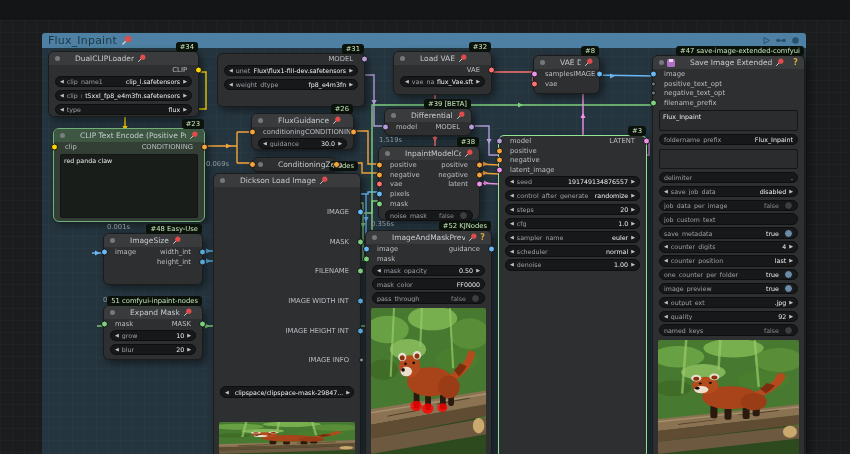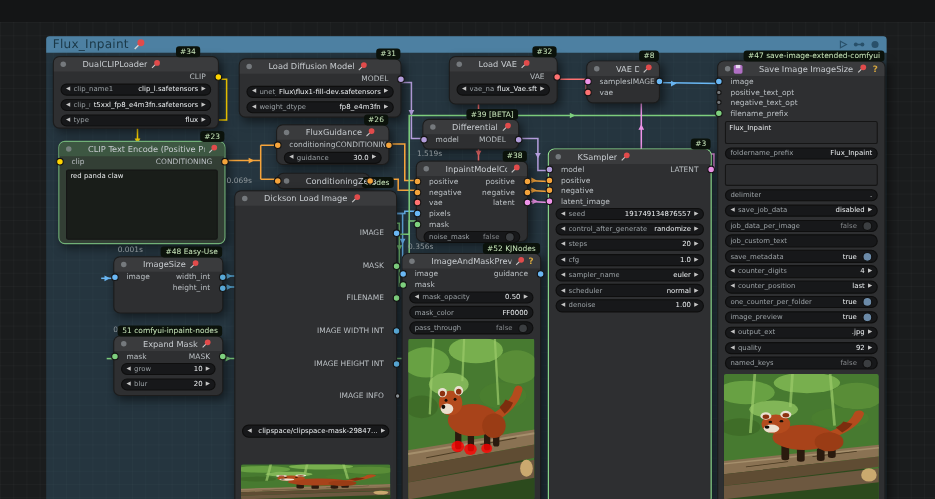"#34" div.badge { right: 16px -> 0px }
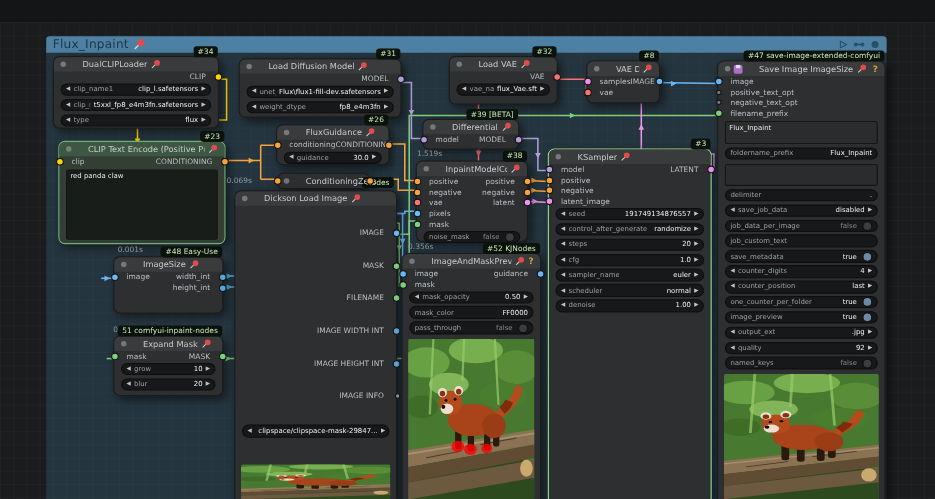"#32" div.node { left: 408px -> 393px }
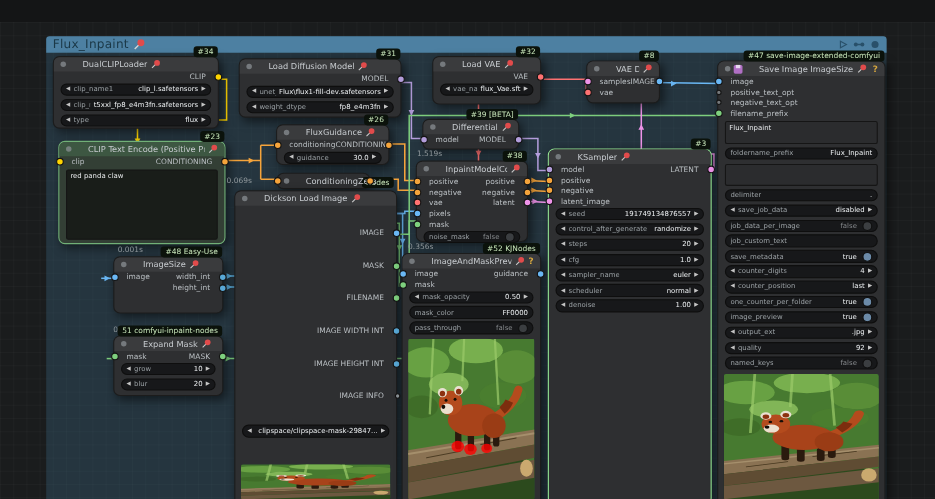"Load Diffusion Model" div.nhead { html: <div> <span></span> <span>Load Diffusion Model</span> <svg> <line></line> <circle></circle> </svg> </div> -> none }
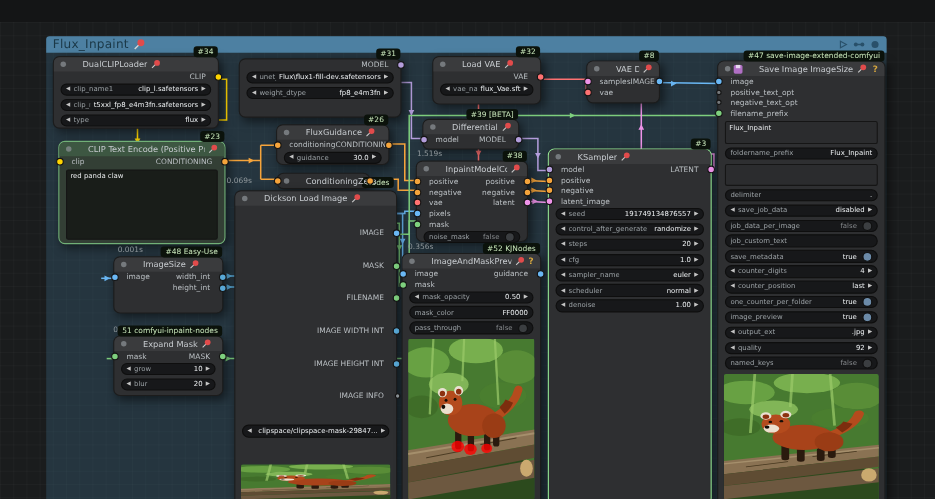"Save Image ImageSize" span.ntitle { text: ImageSize -> Extended }
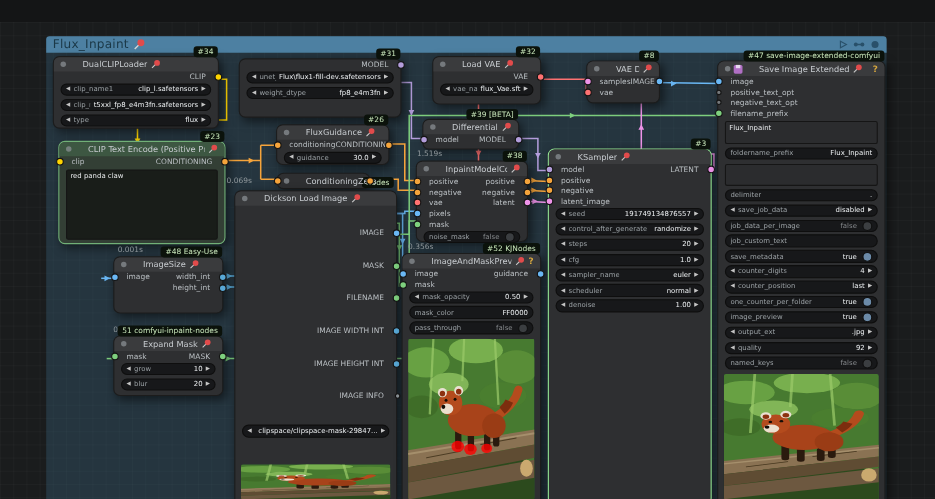"KSampler" div.nhead { html: <div> <span></span> <span>KSampler</span> <svg> <line></line> <circle></circle> </svg> </div> -> none }
